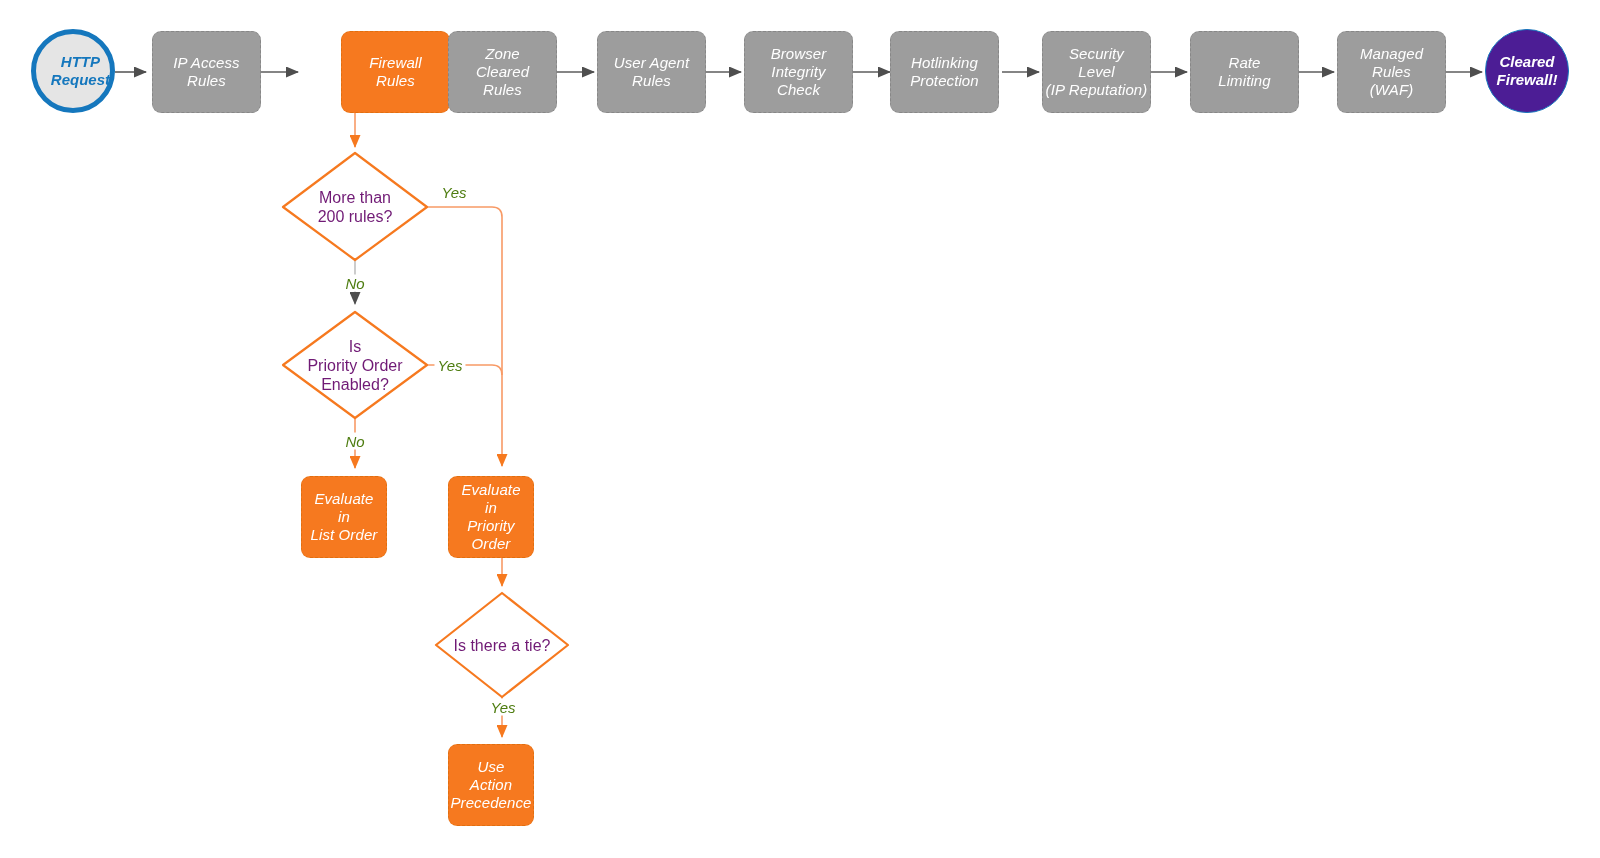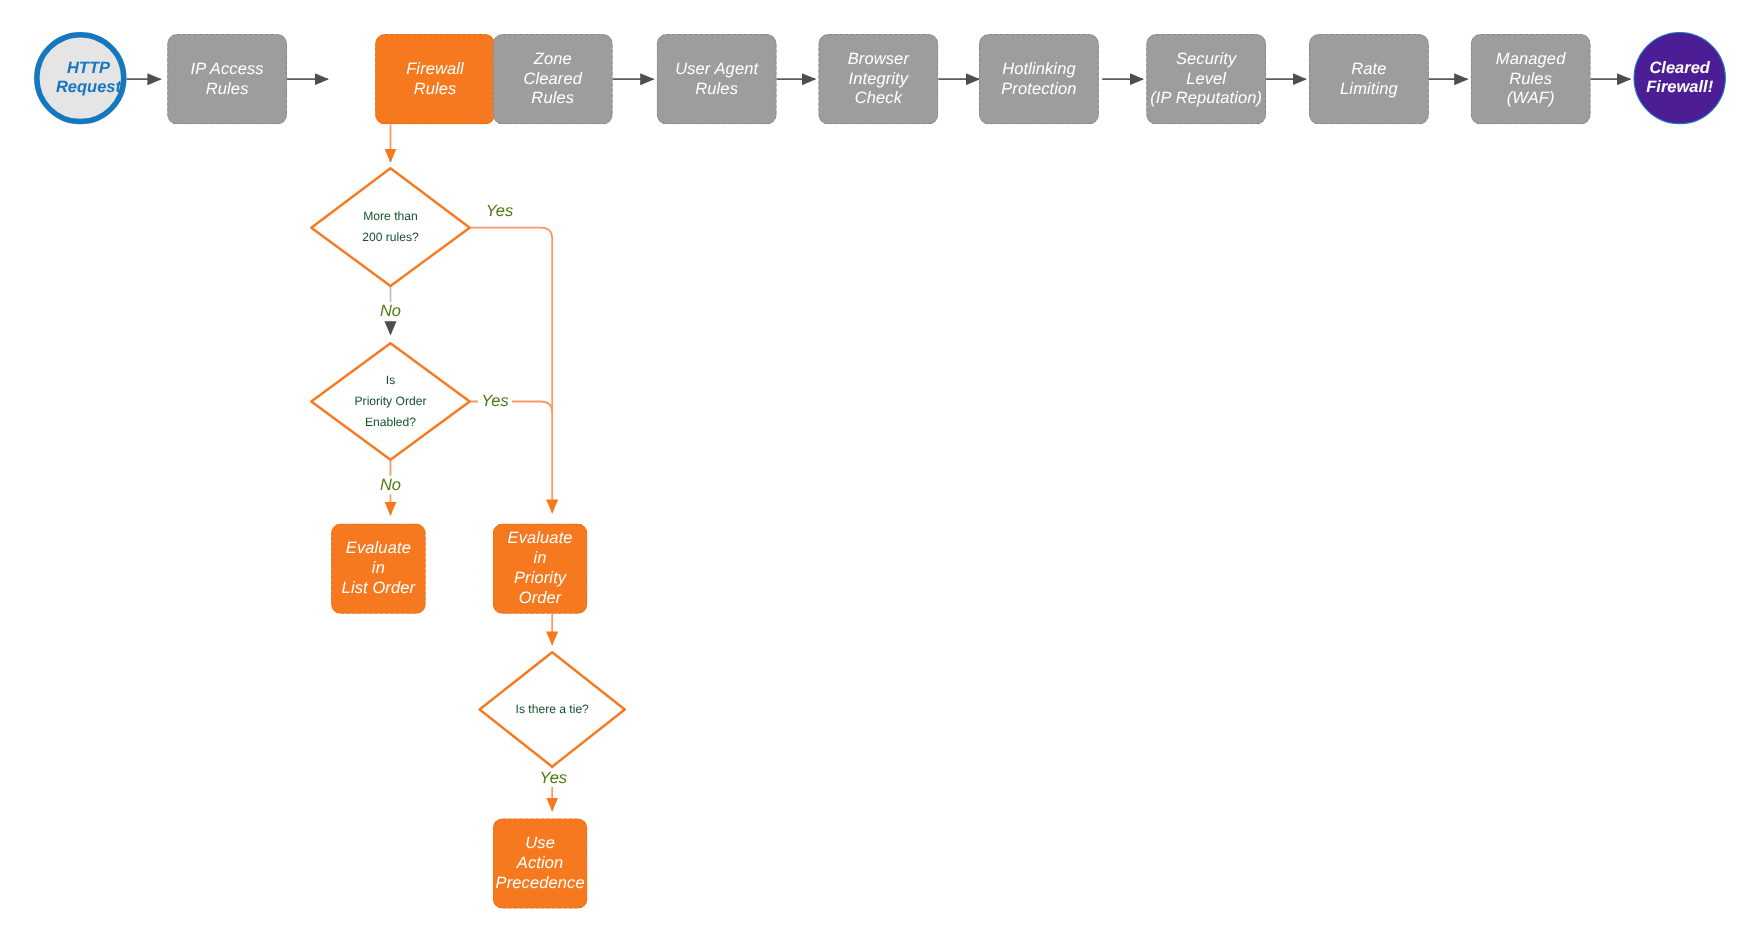"More than" .diamond-label { color: #14532d -> #701a75; font-size: 11px -> 16px }
